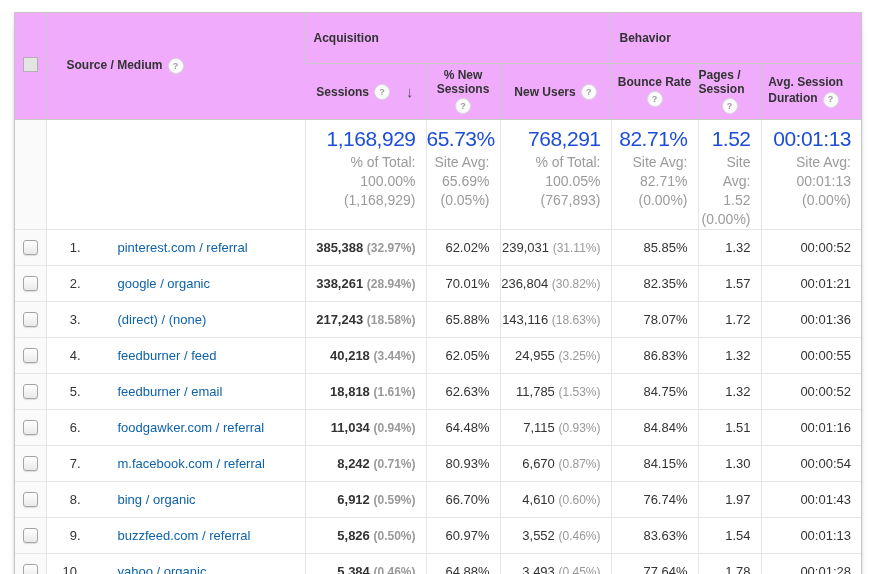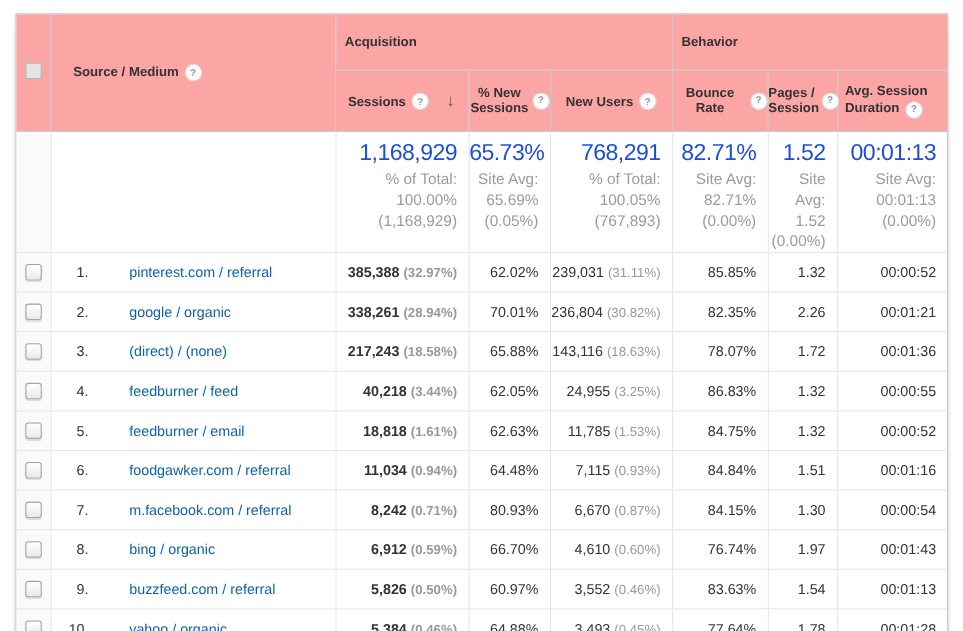"Acquisition" thead th { background: #fca5a5 -> #f0abfc }
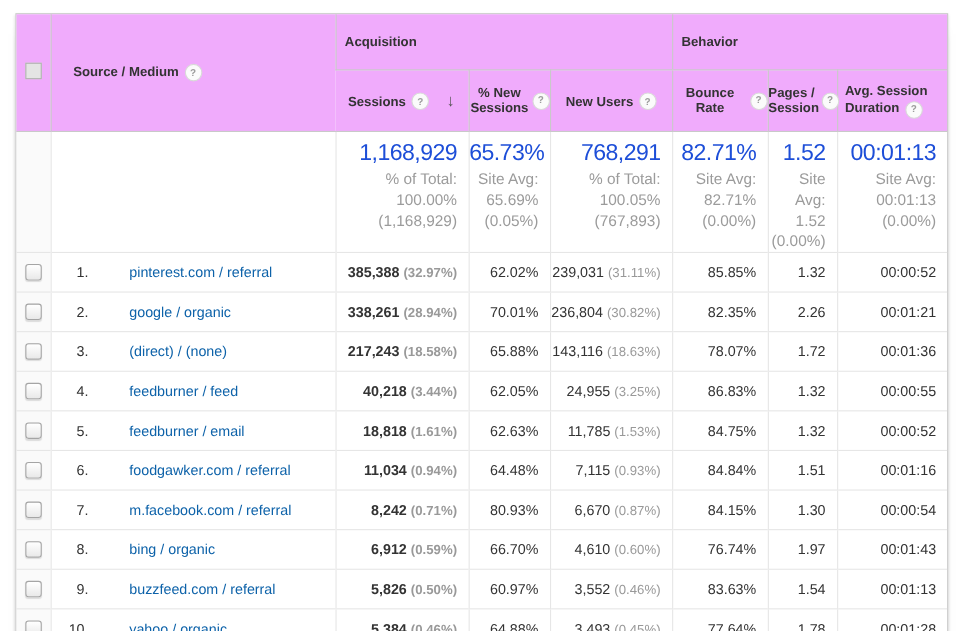"% New Sessions" .hstack { flex-direction: none -> column }
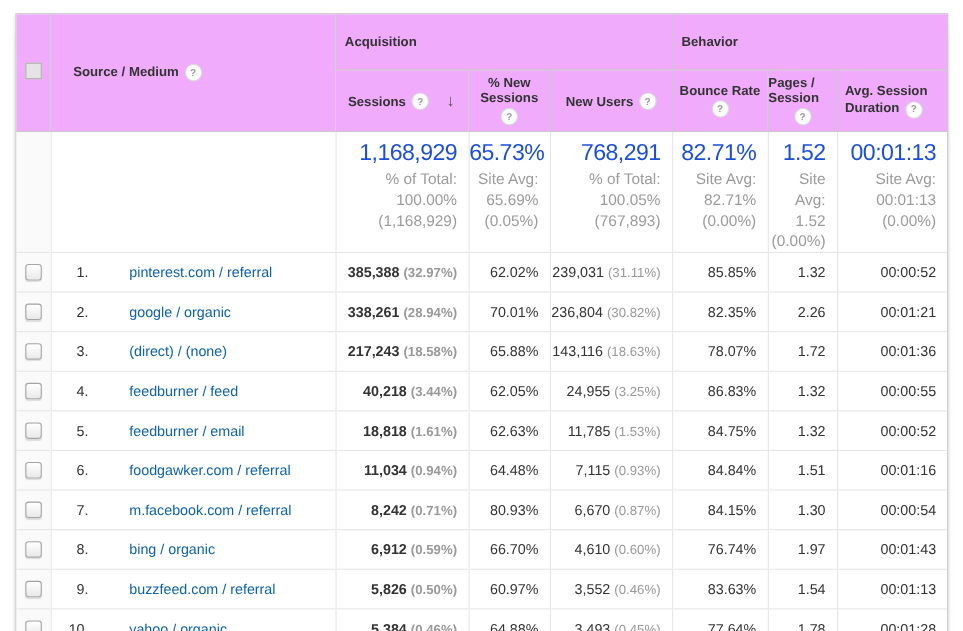"2.26" td.c-num { text: 2.26 -> 1.57 }
